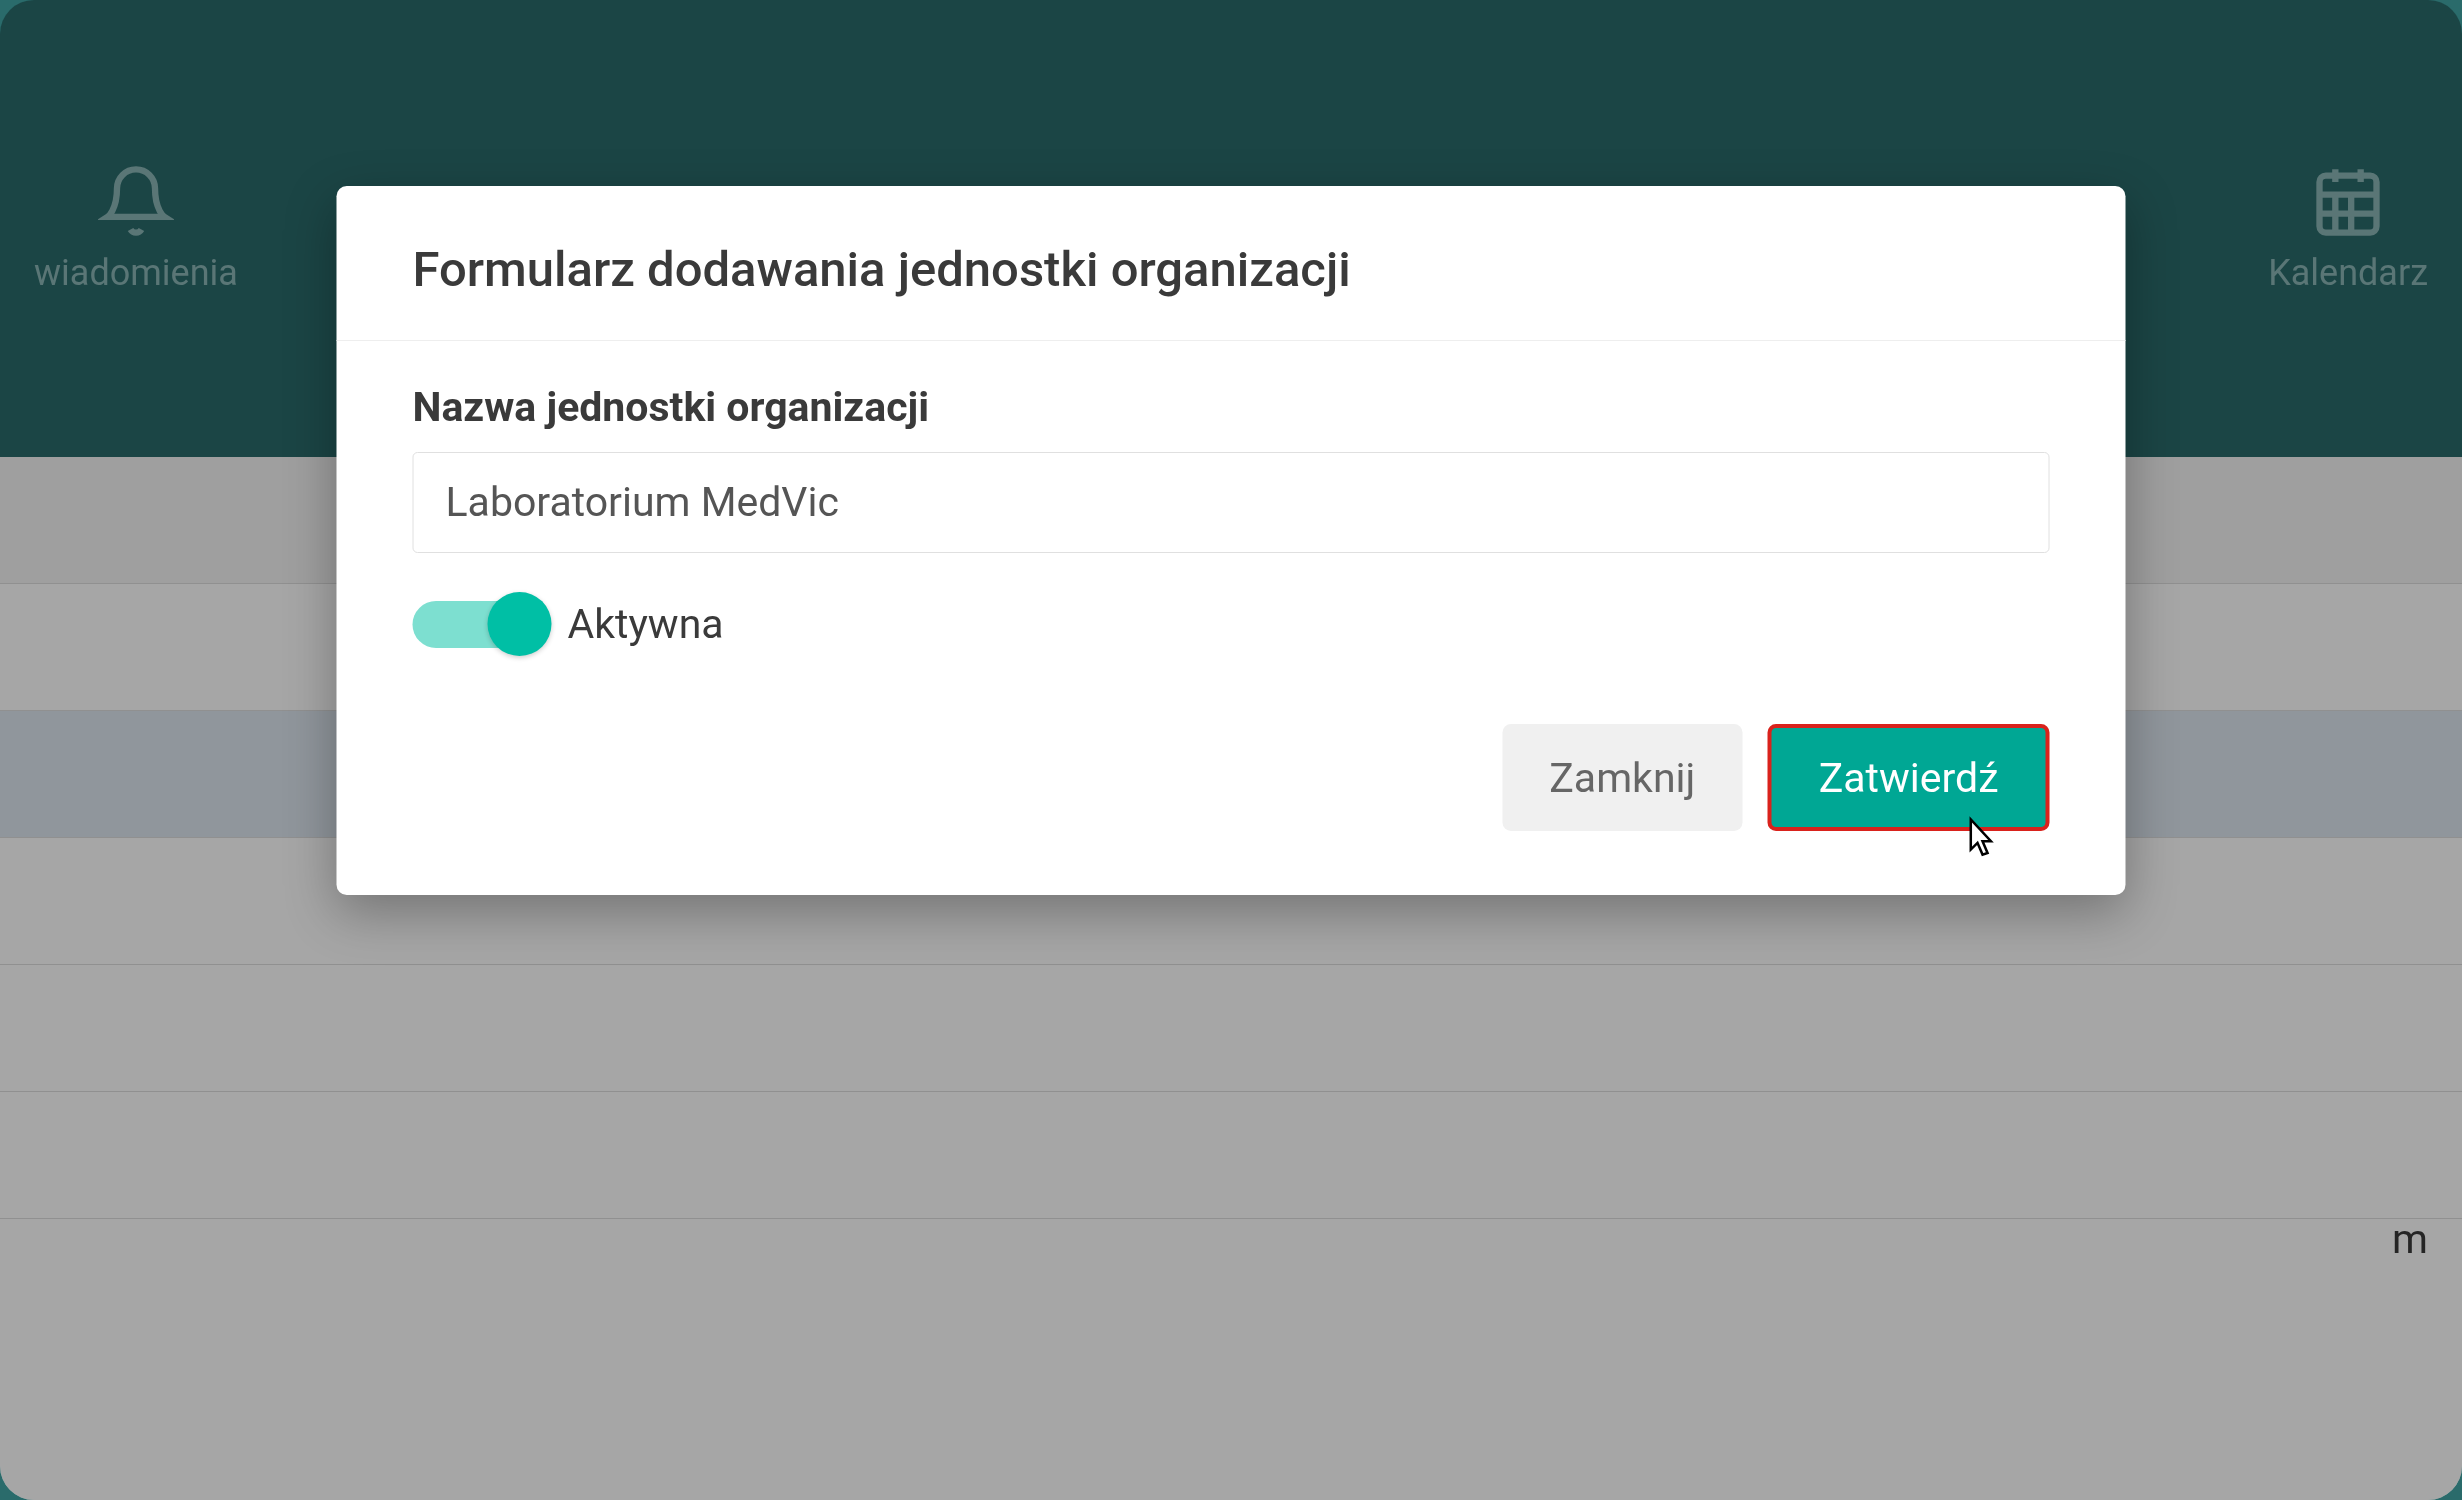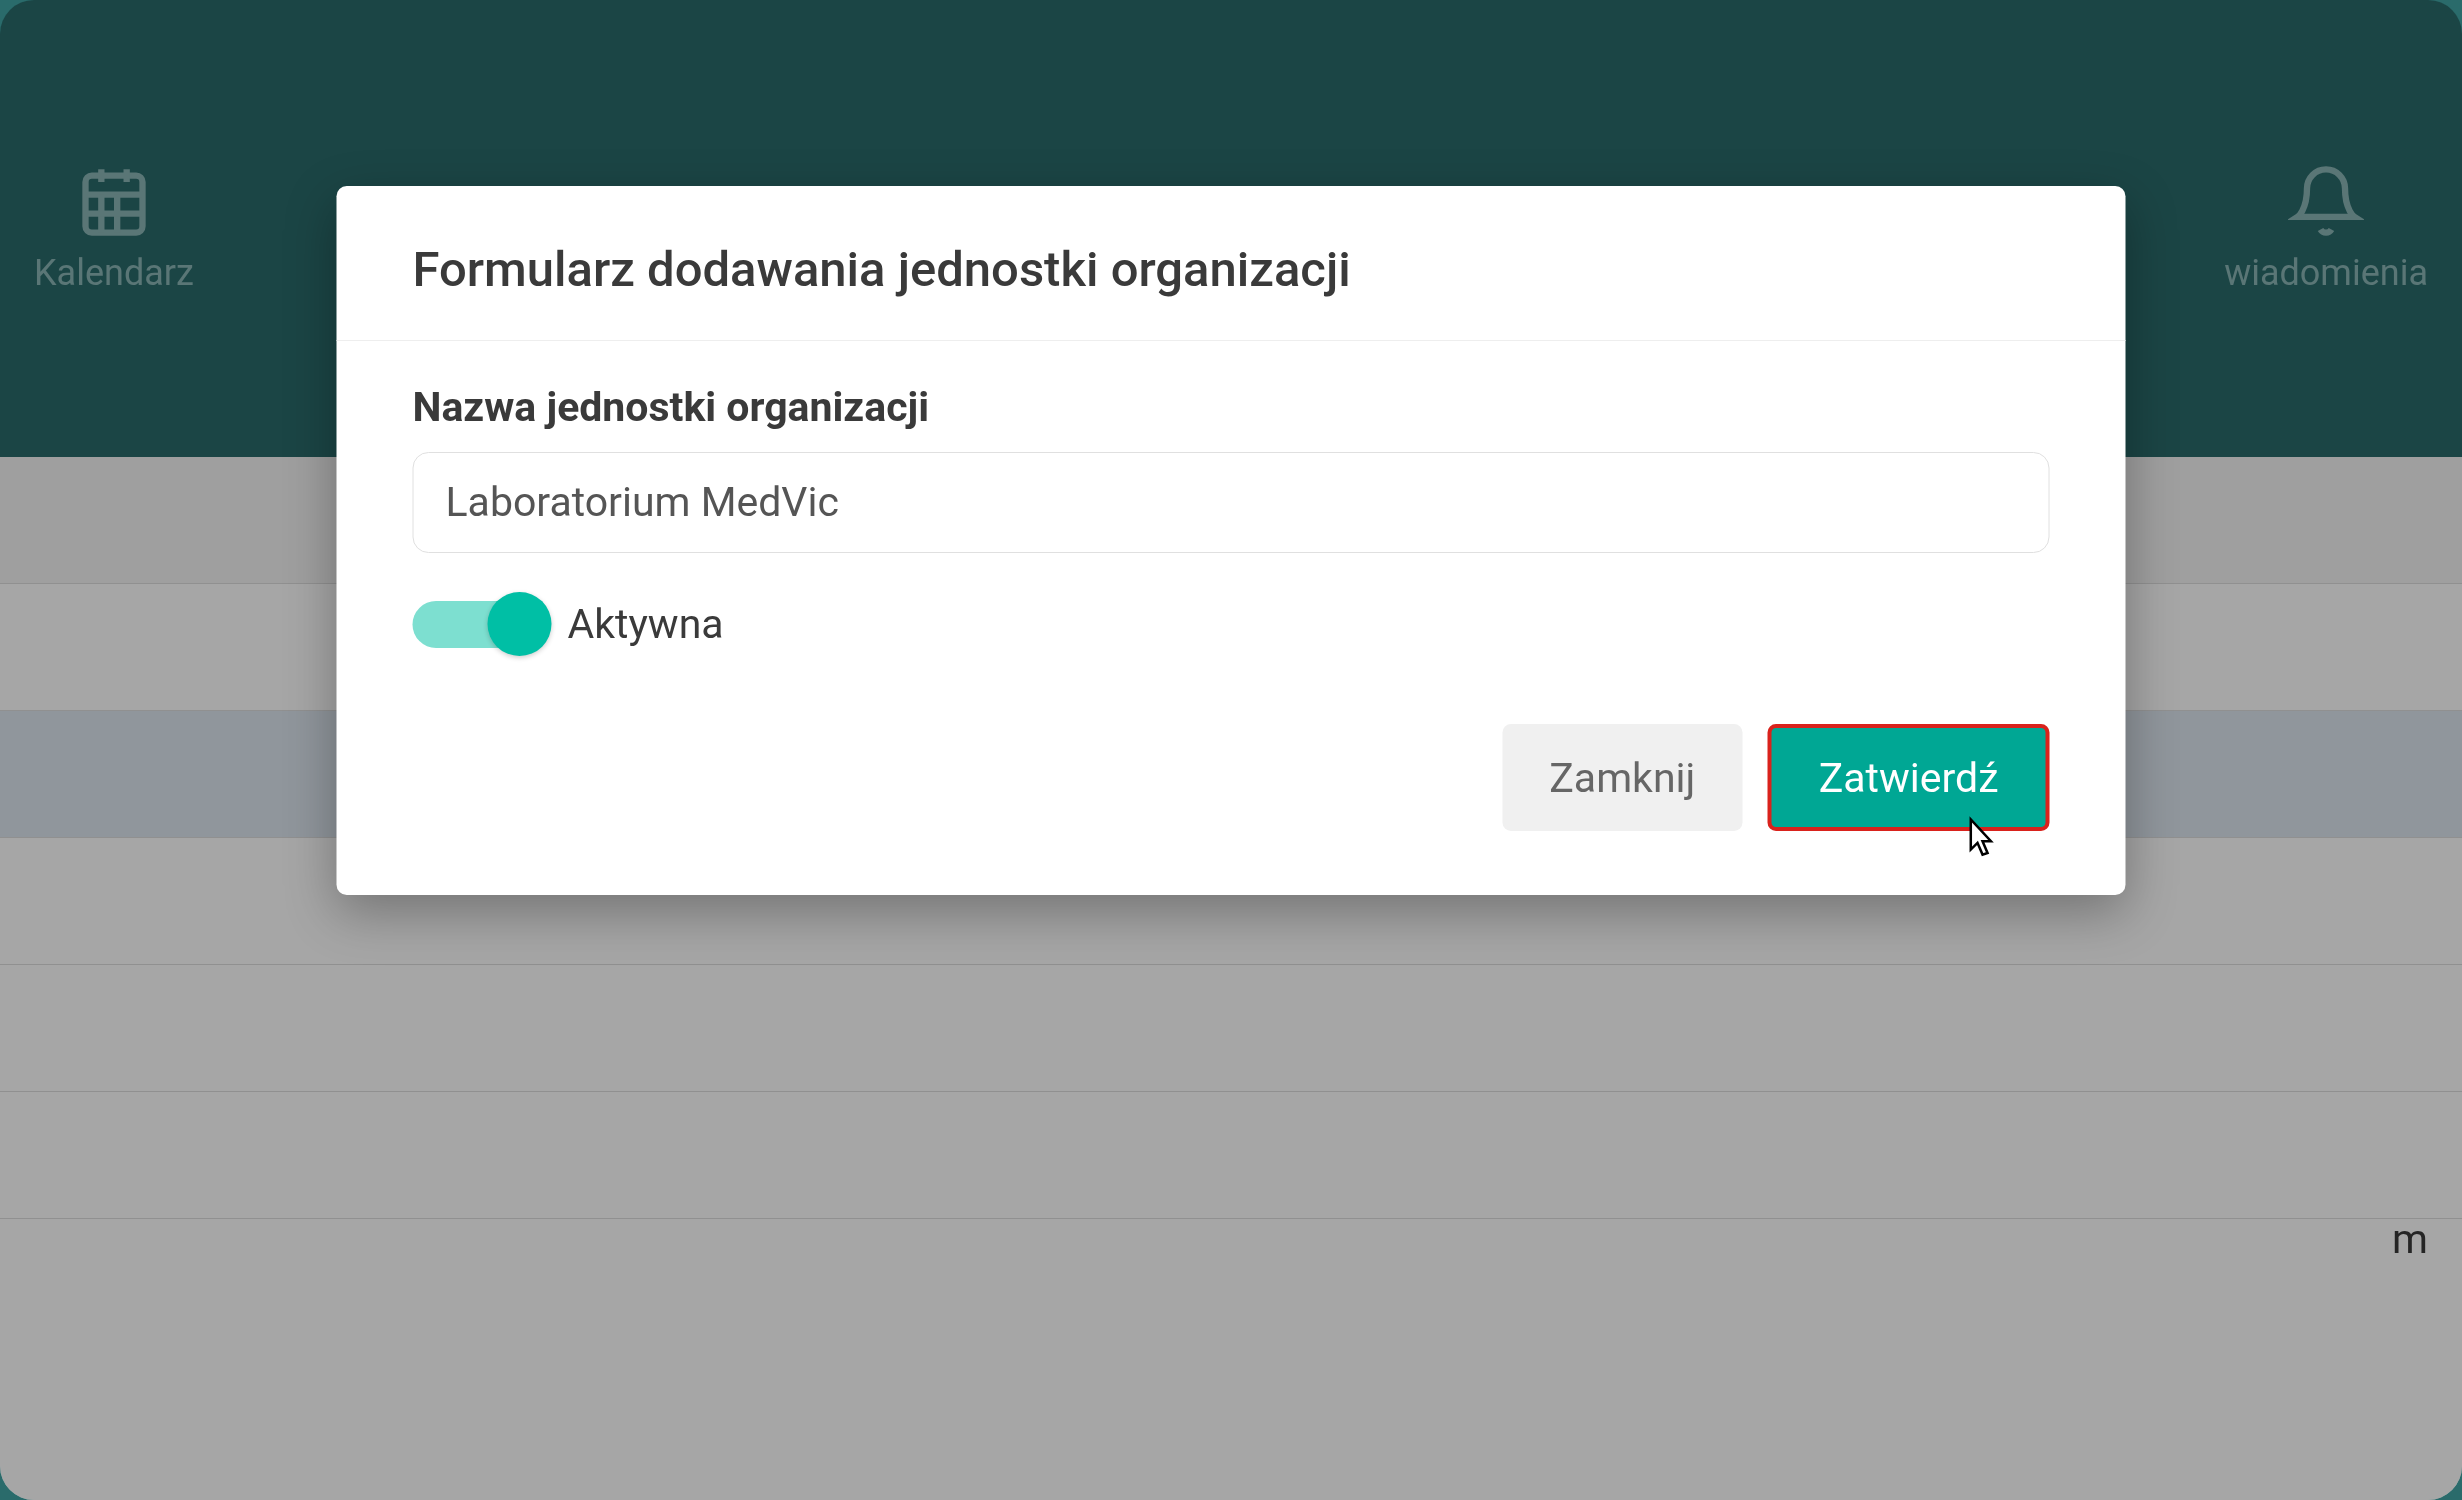"Kalendarz" div.nav-item { order: before "wiadomienia" -> after "wiadomienia" }
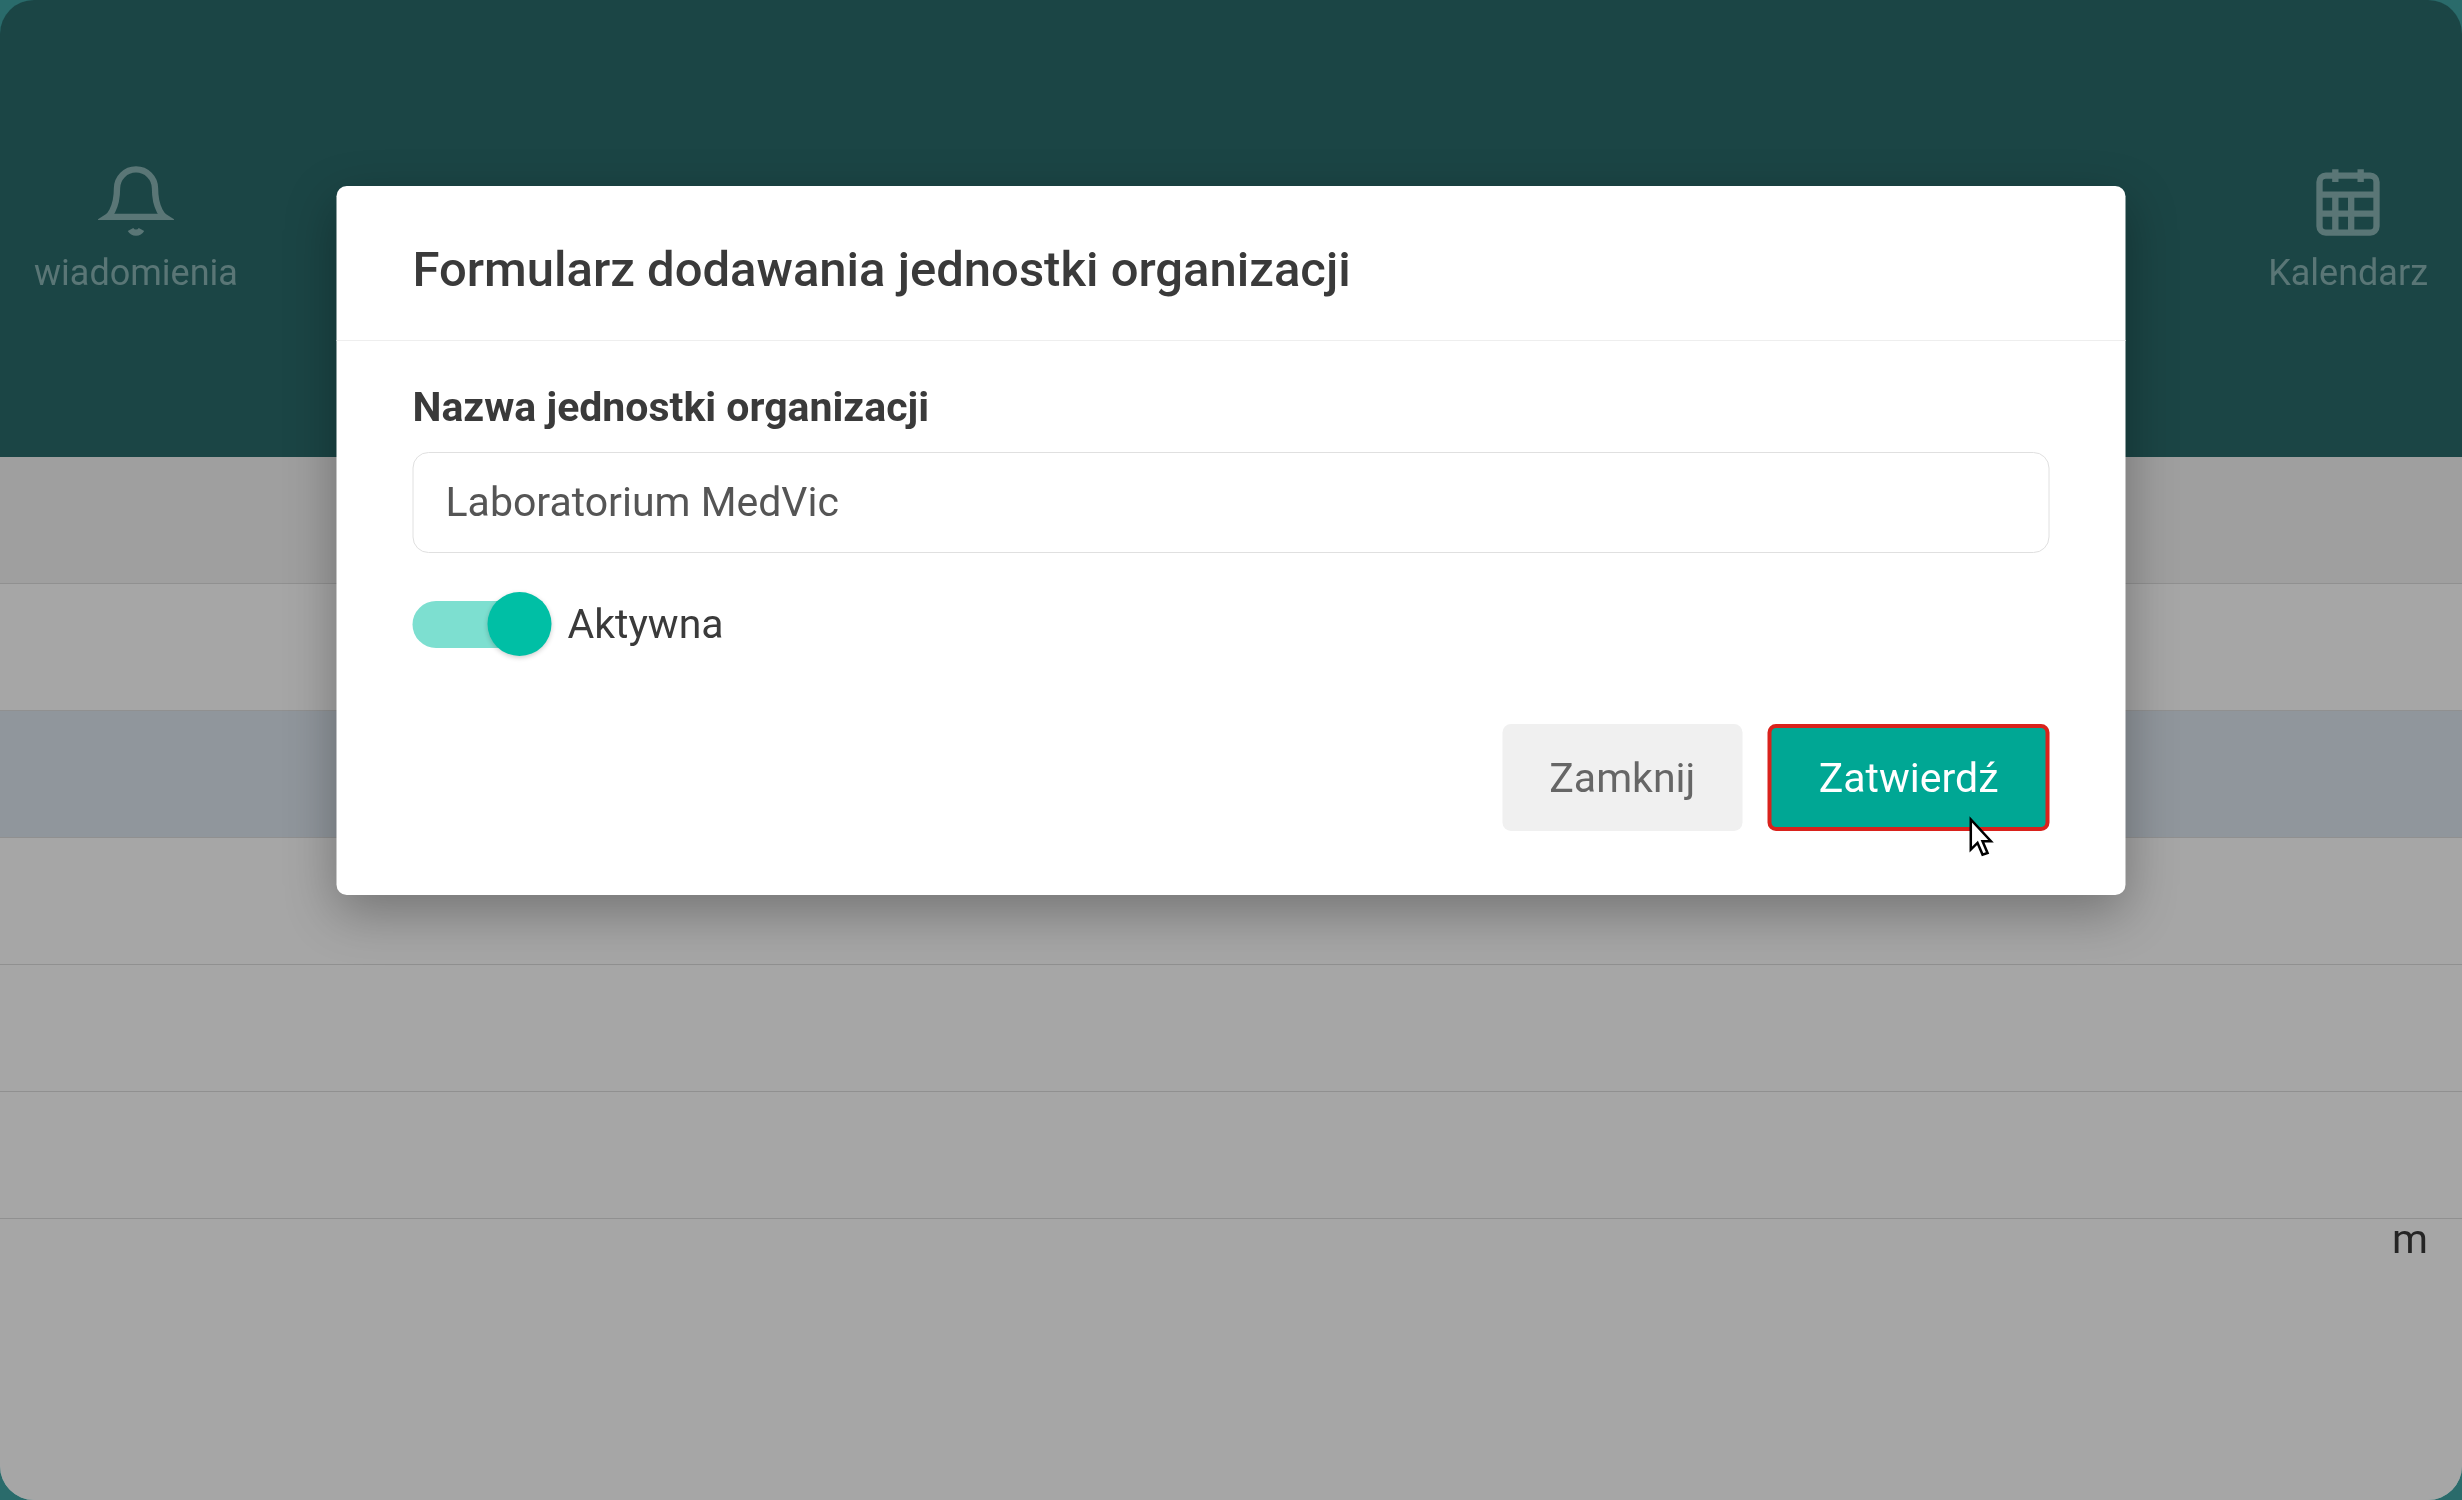"Laboratorium MedVic" .form-input { border-radius: 16px -> 5px }
